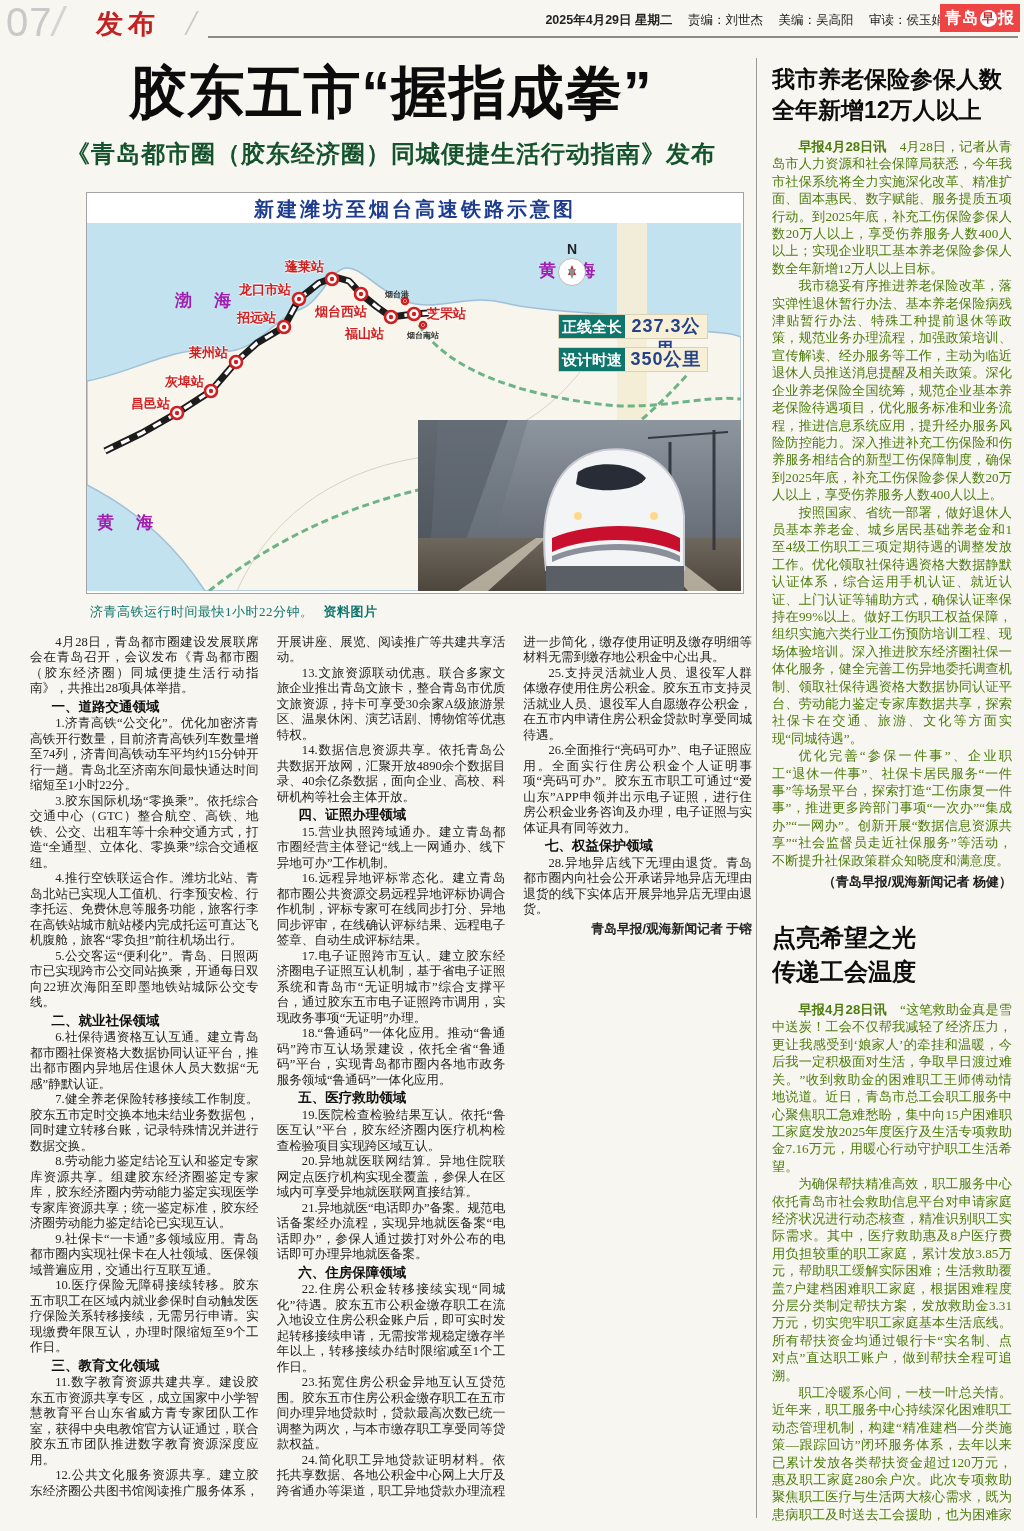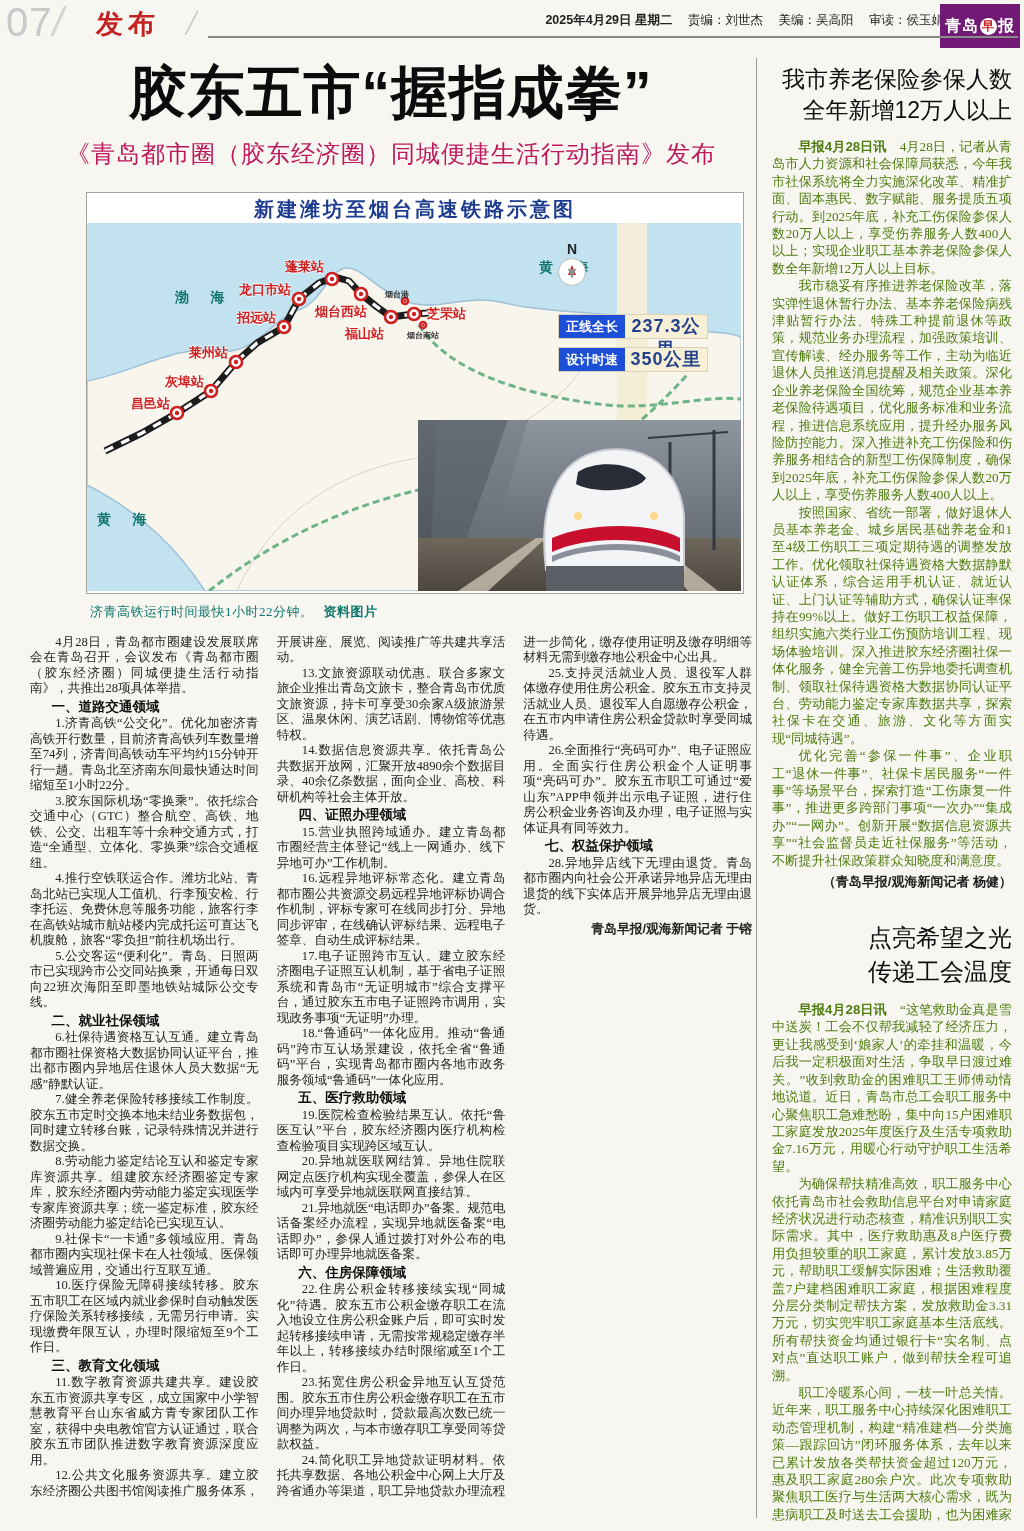"青岛" .masthead { background: #701a75 -> #ef4444; height: 44px -> 28px }
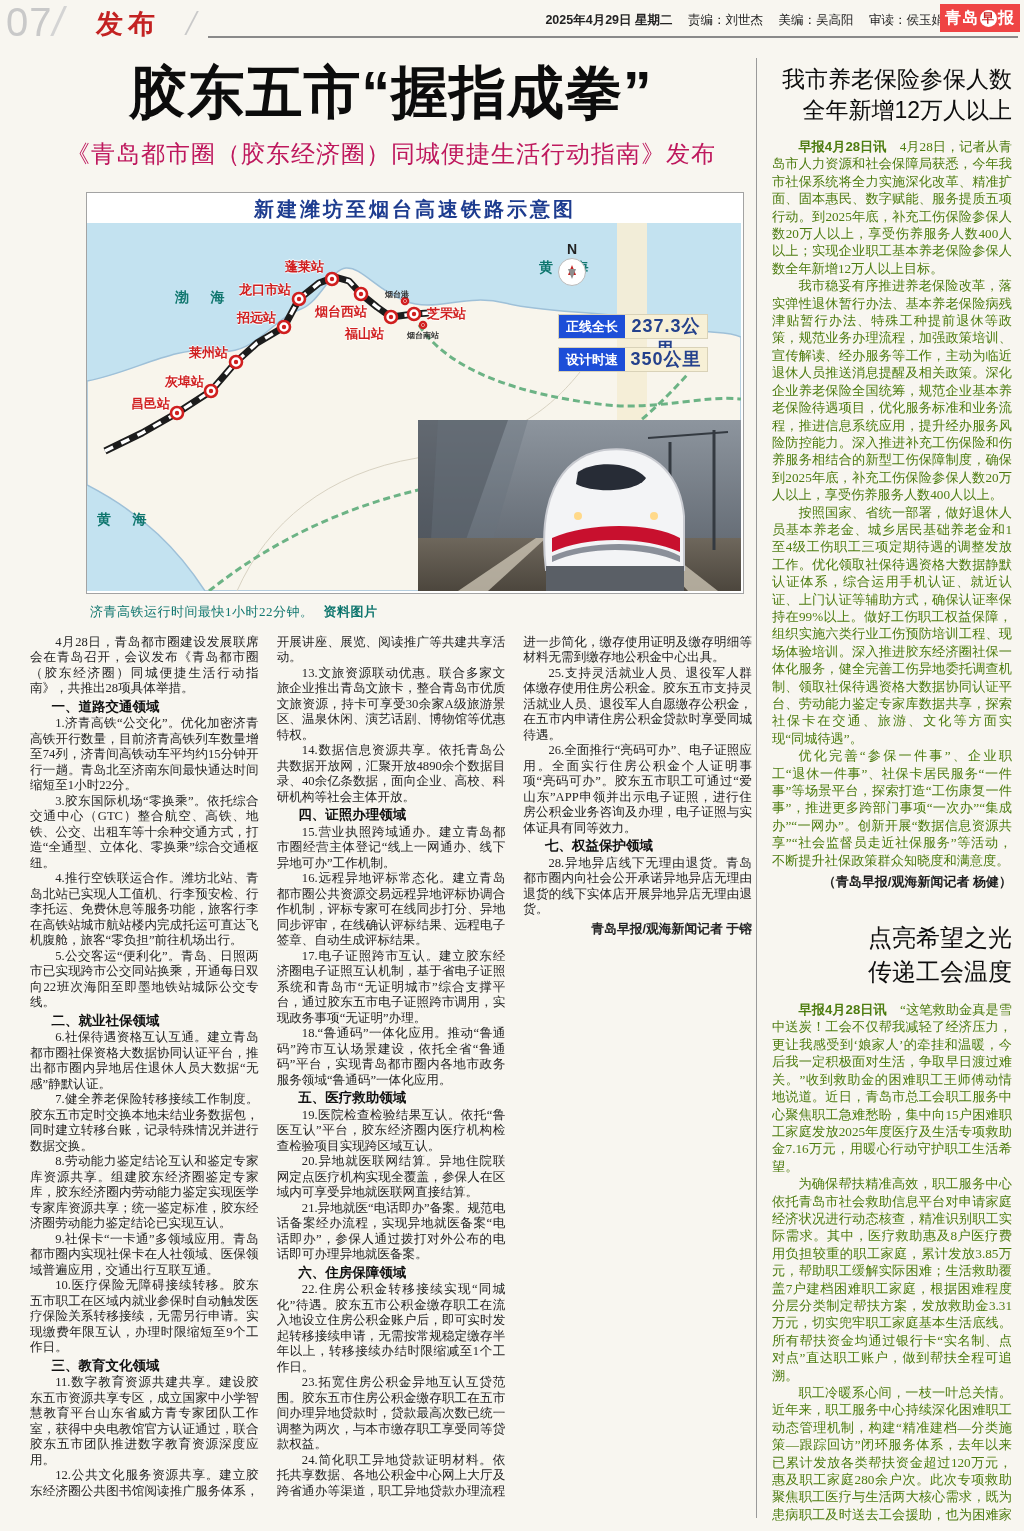"我市养老保险参保人数" .s-title { font-weight: 400 -> 700; text-align: right -> left }
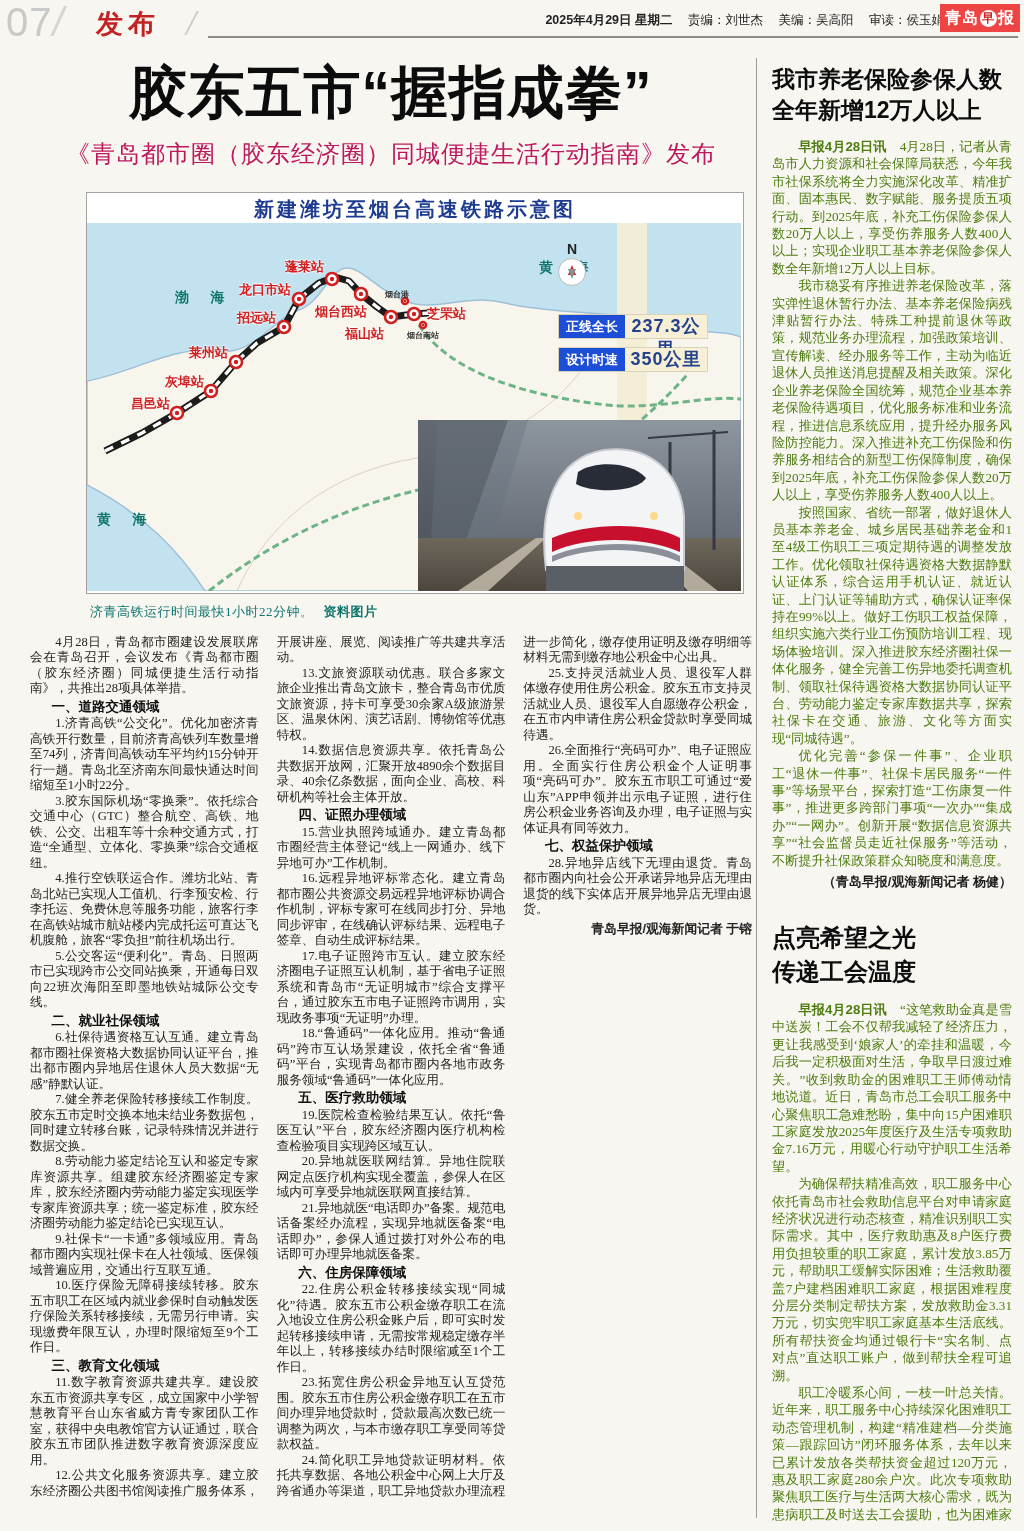"《青岛都市圈（胶东经济圈）同城便捷生活行动指南》发布" h2 { color: #be185d -> #14532d; font-weight: 400 -> 700 }
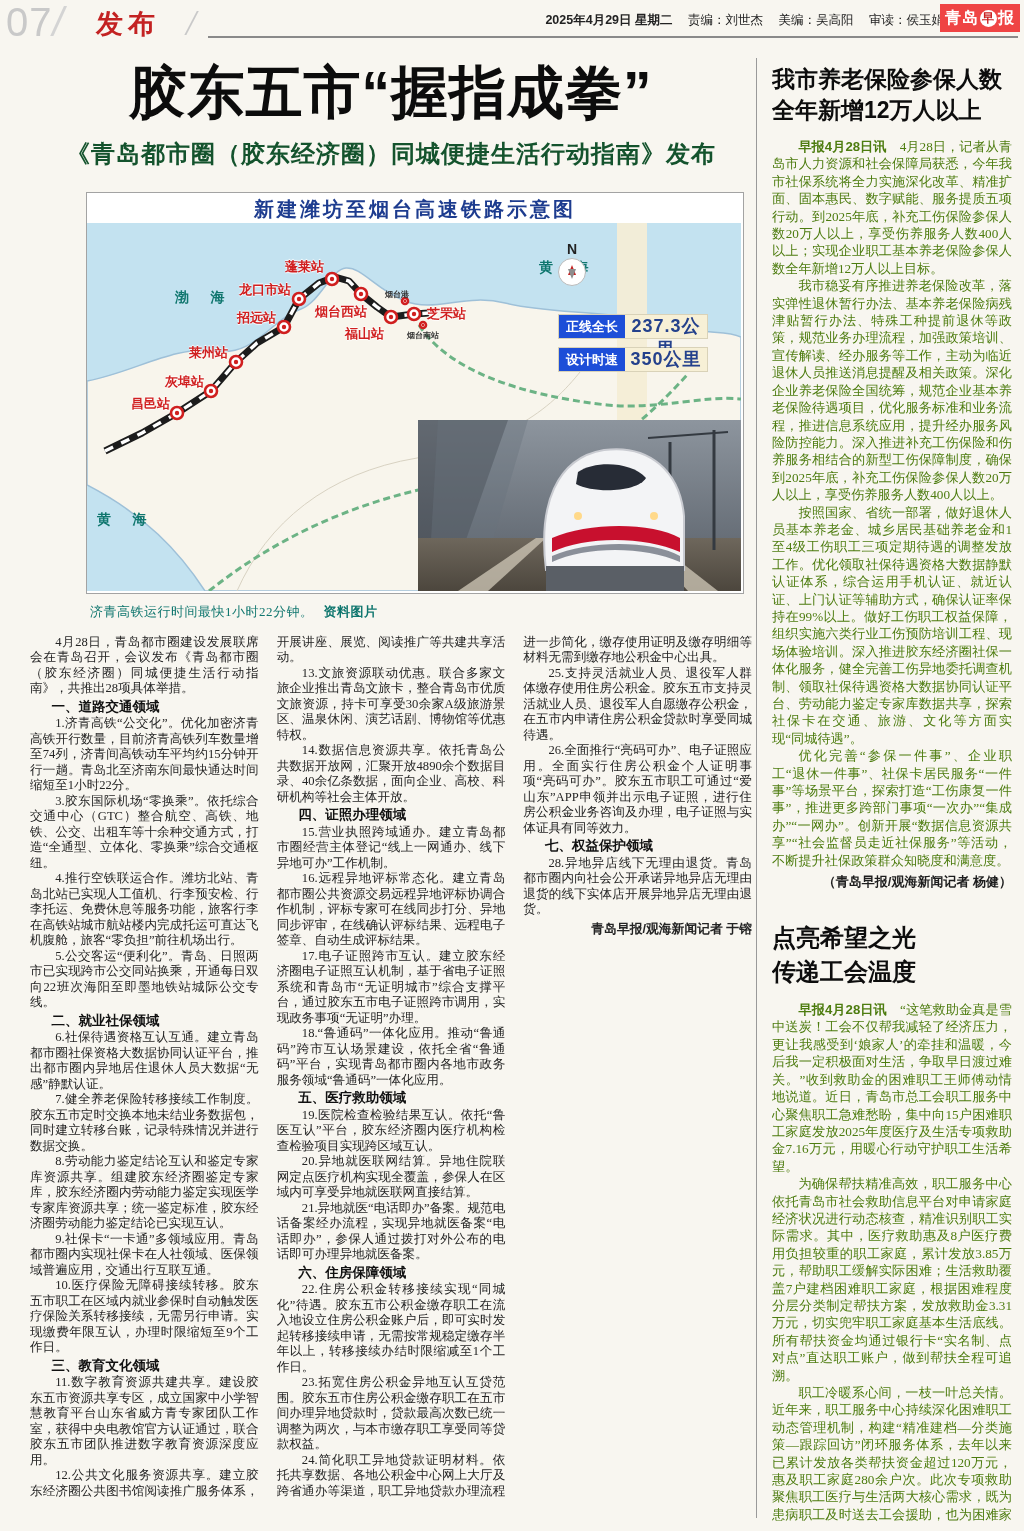"黄 海" .sea-label { color: #0f766e -> #a21caf; font-size: 14px -> 17px }
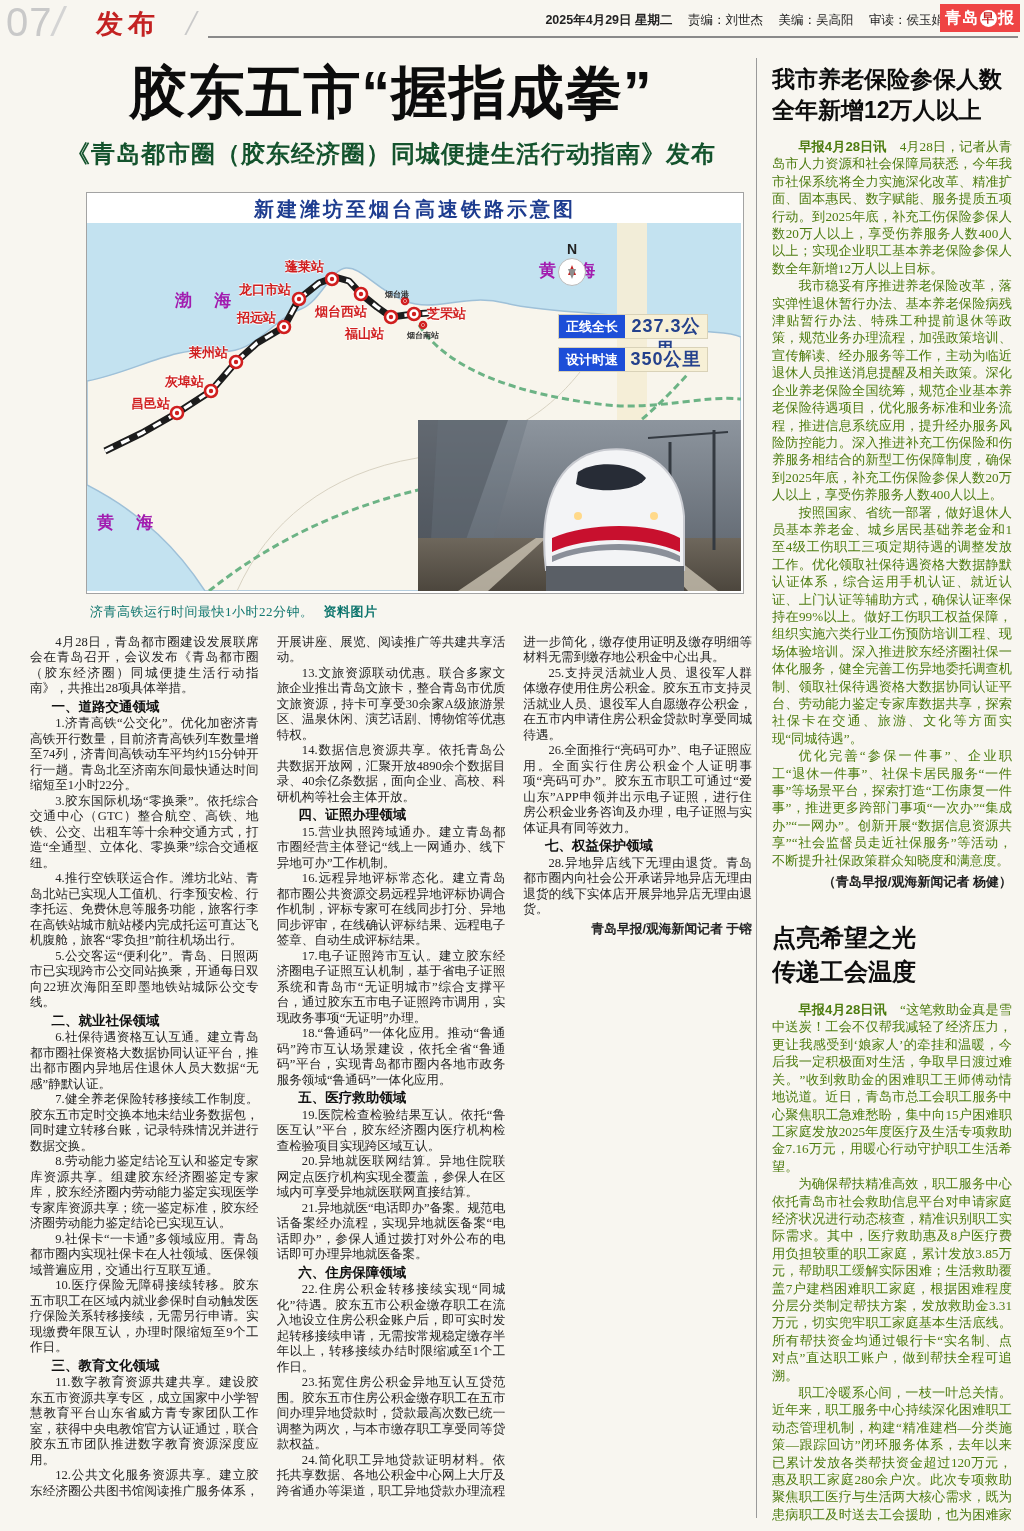"正线全长" .badge-label { background: #1d4ed8 -> #0f766e; font-size: 13px -> 15px }
